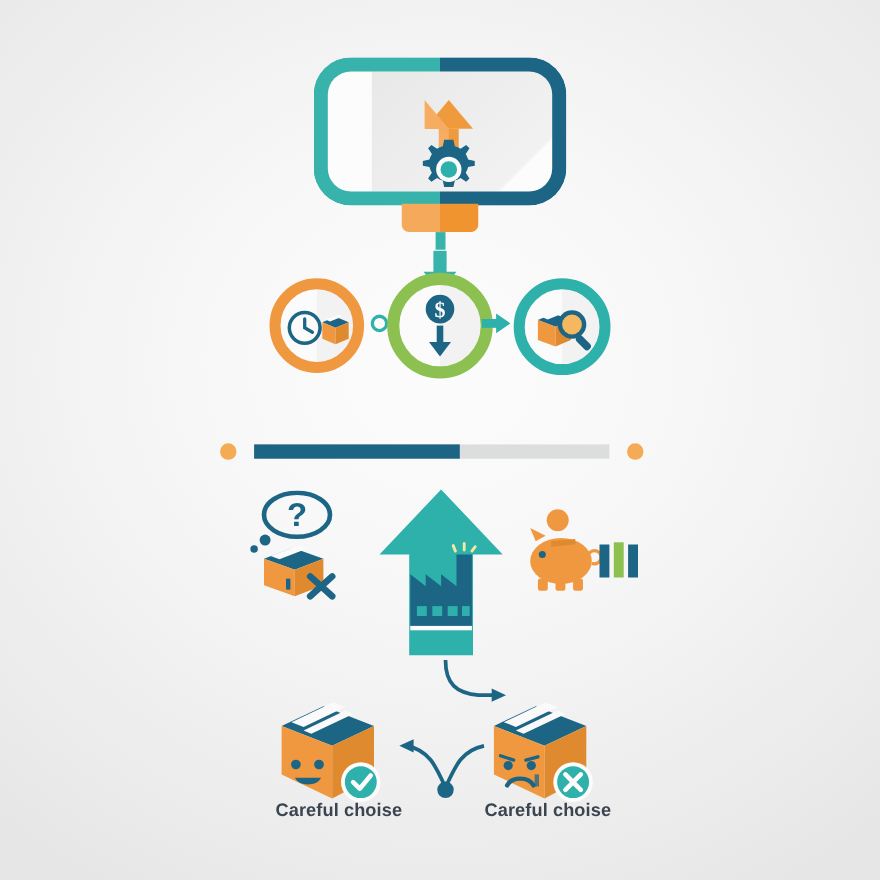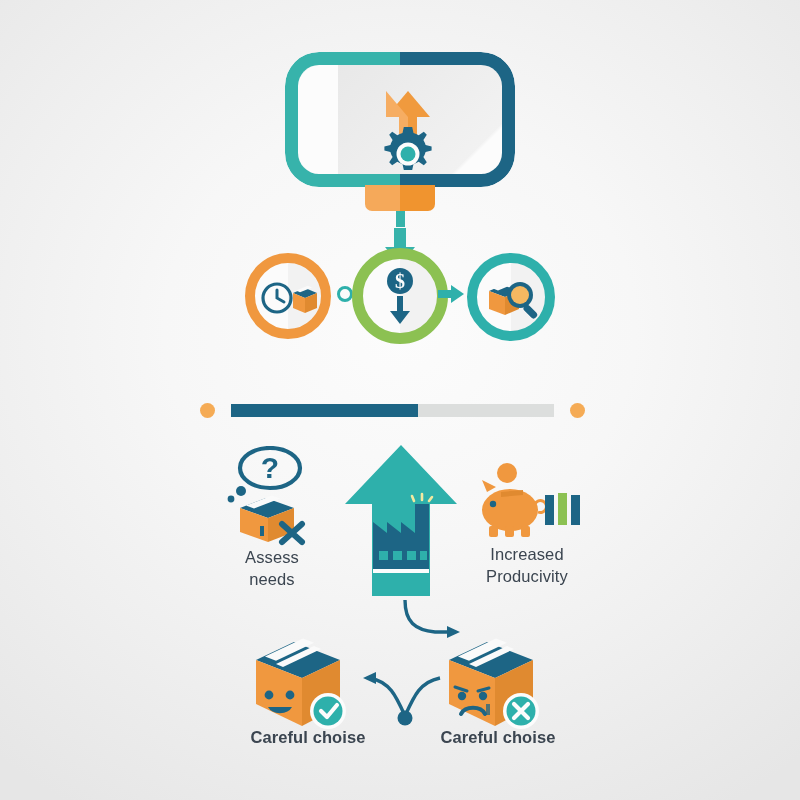"Assess" div.abs { html: <div>Assess needs</div> -> none }
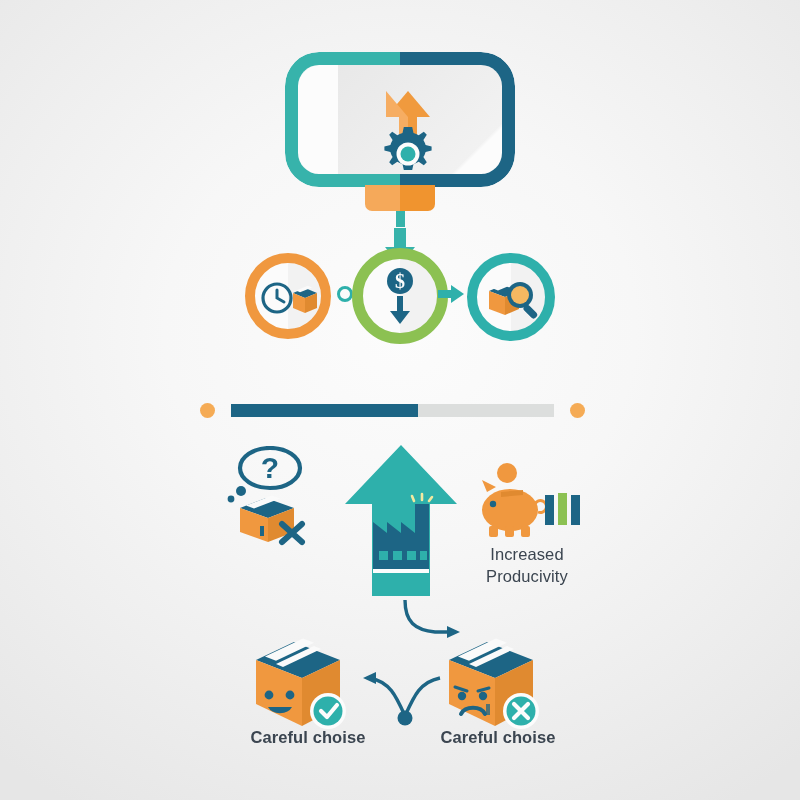"Increased" div.abs { html: <div>Increased Producivity</div> -> none }
